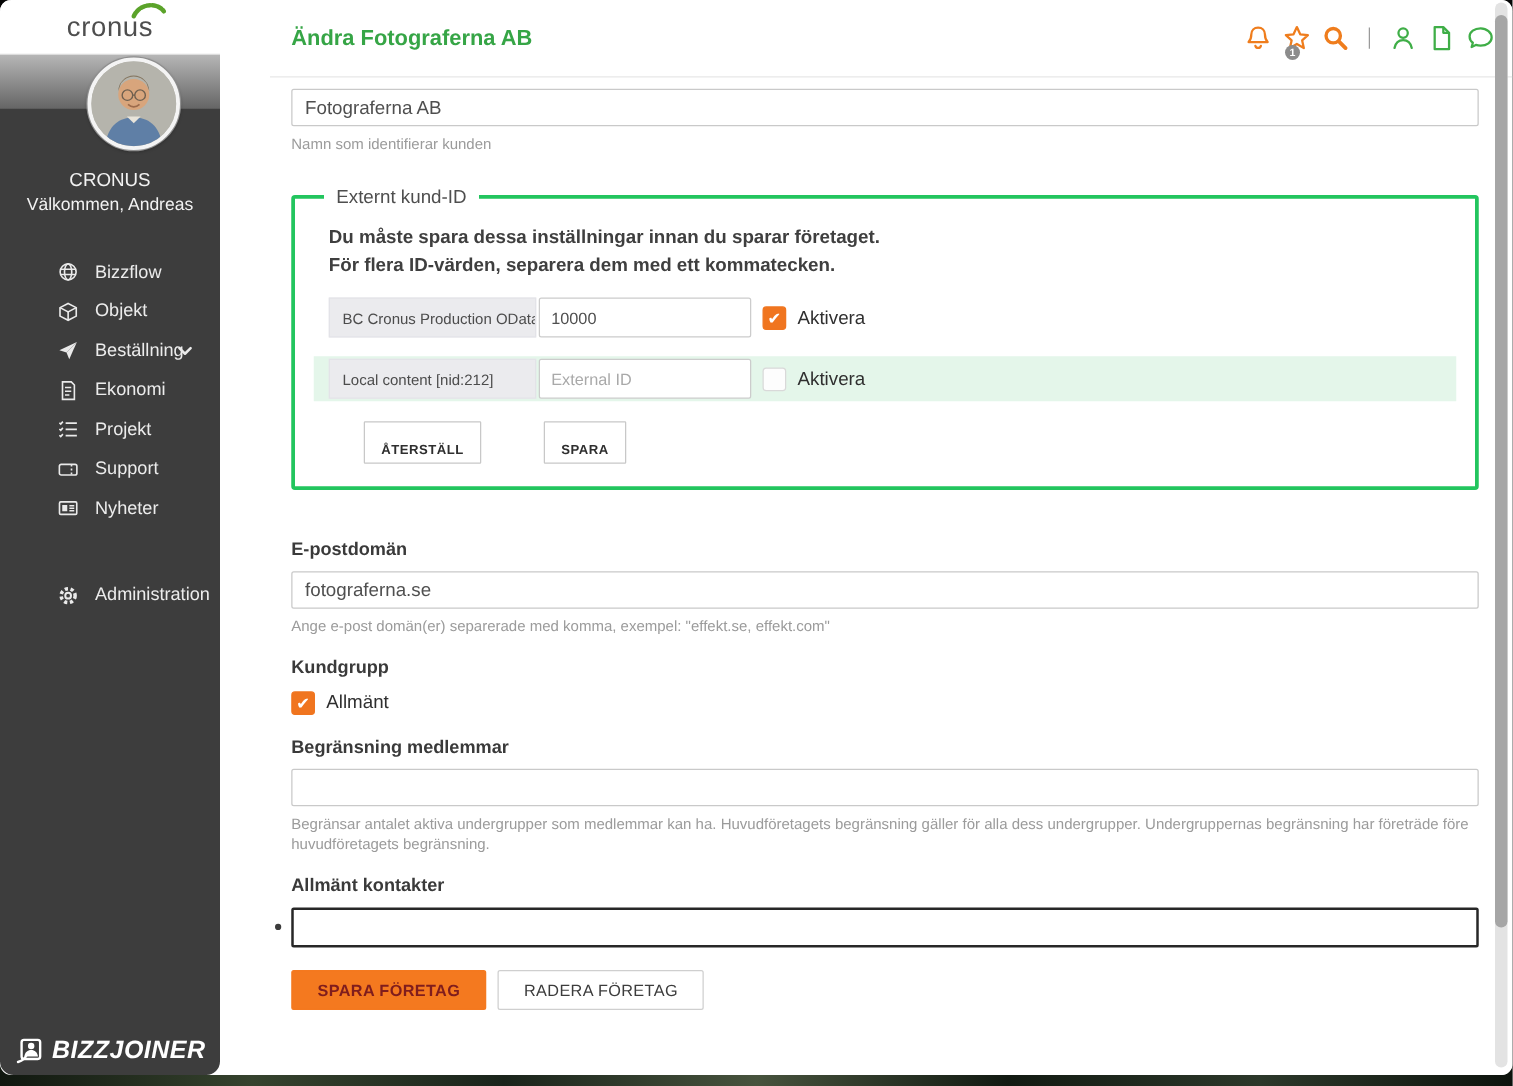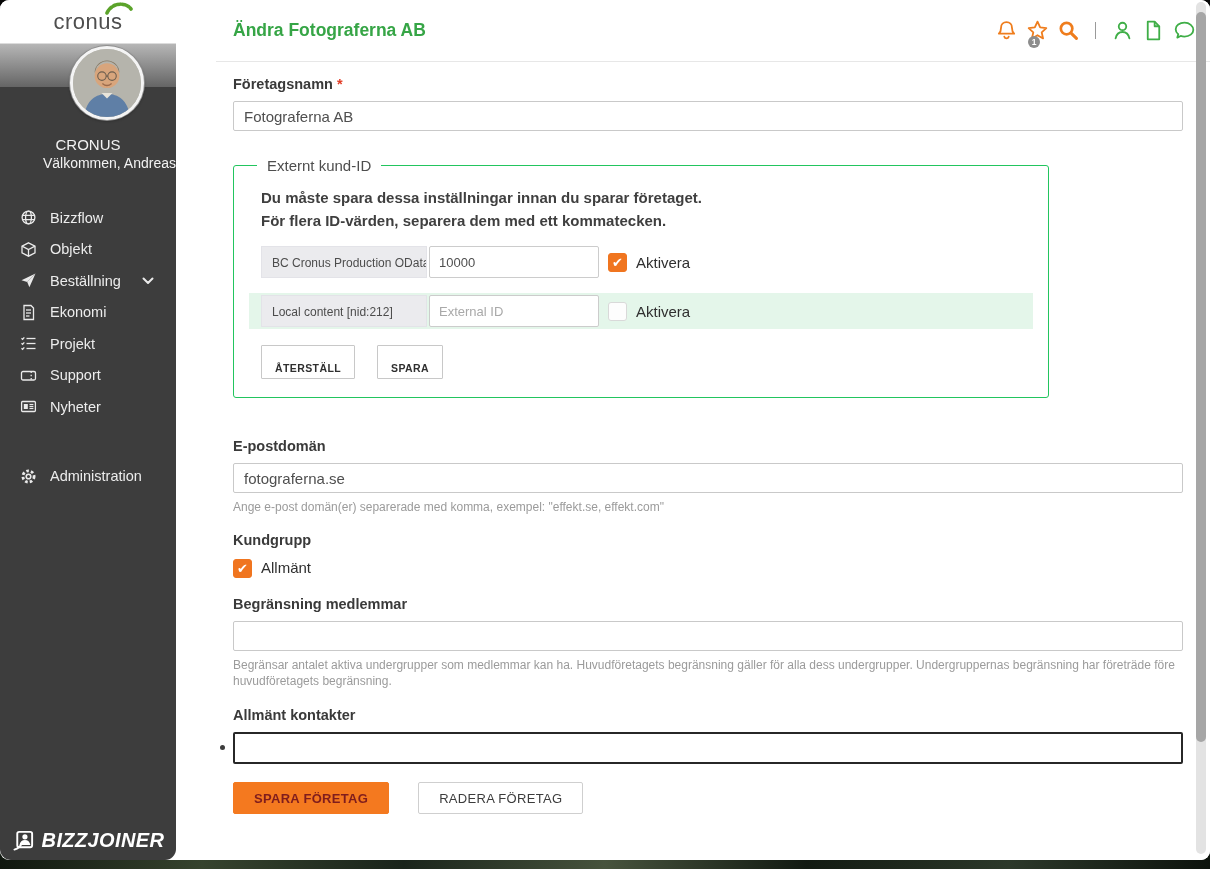"Företagsnamn *" div.field-label { html: <div> <span>Företagsnamn</span> <span>*</span> </div> -> none }
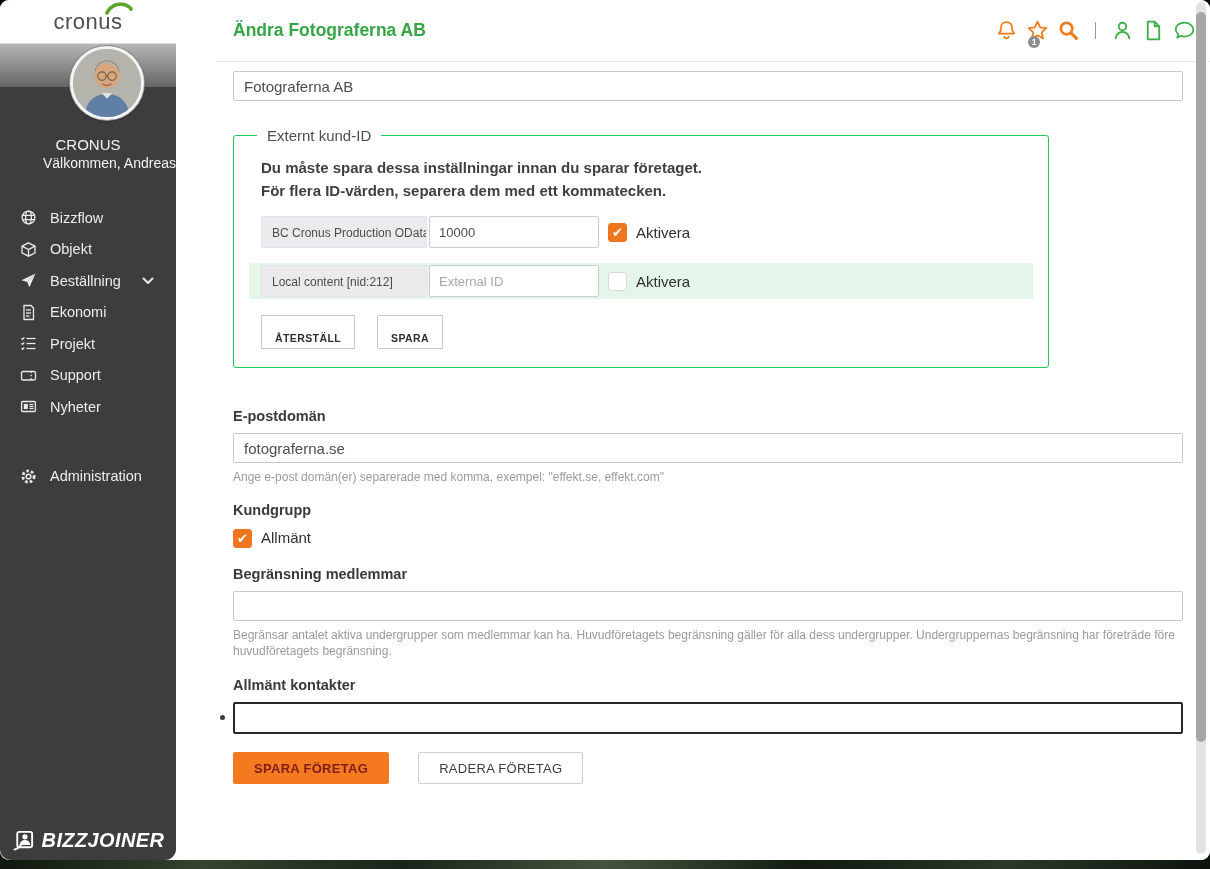"Namn som identifierar kunden" div.help-text { html: none -> <div>Namn som identifierar kunden</div> }
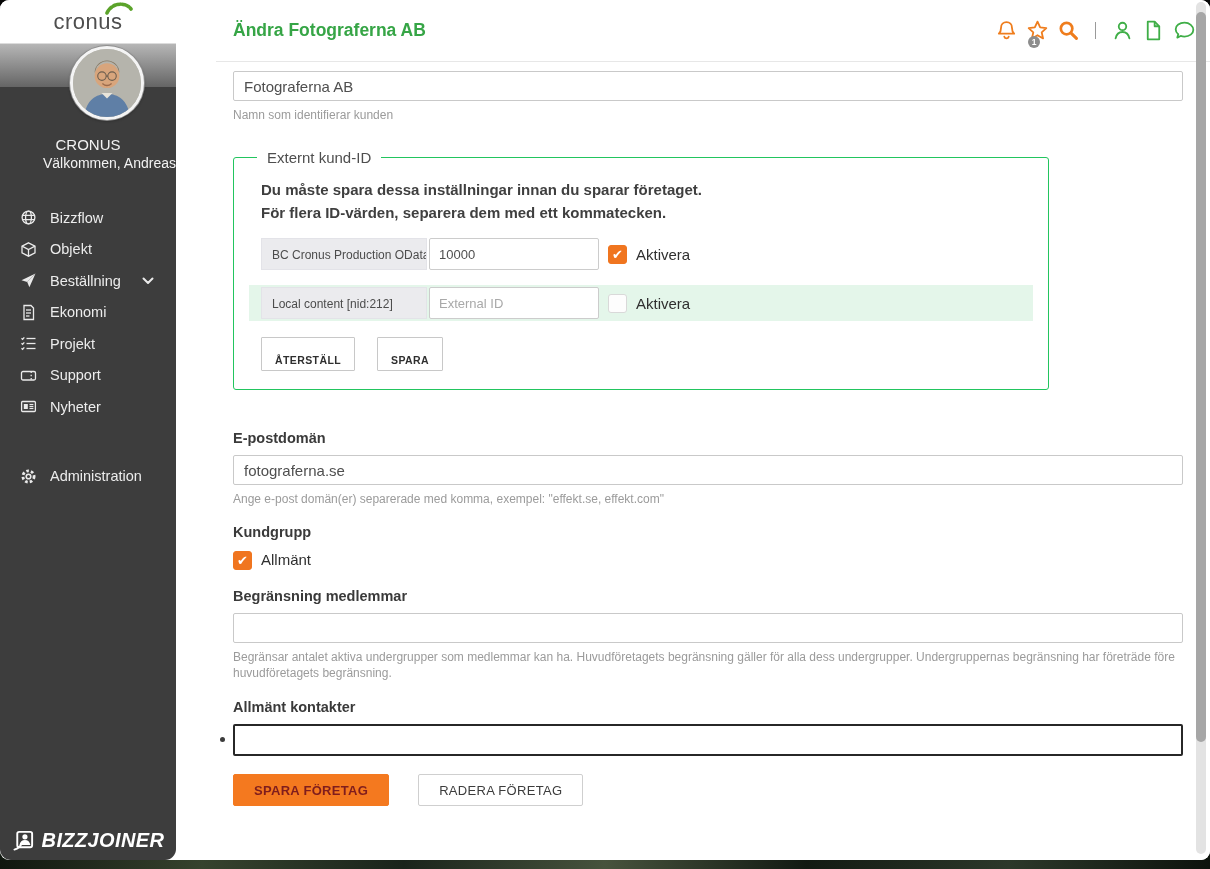"Välkommen, Andreas" .user-welcome { text-align: right -> none }
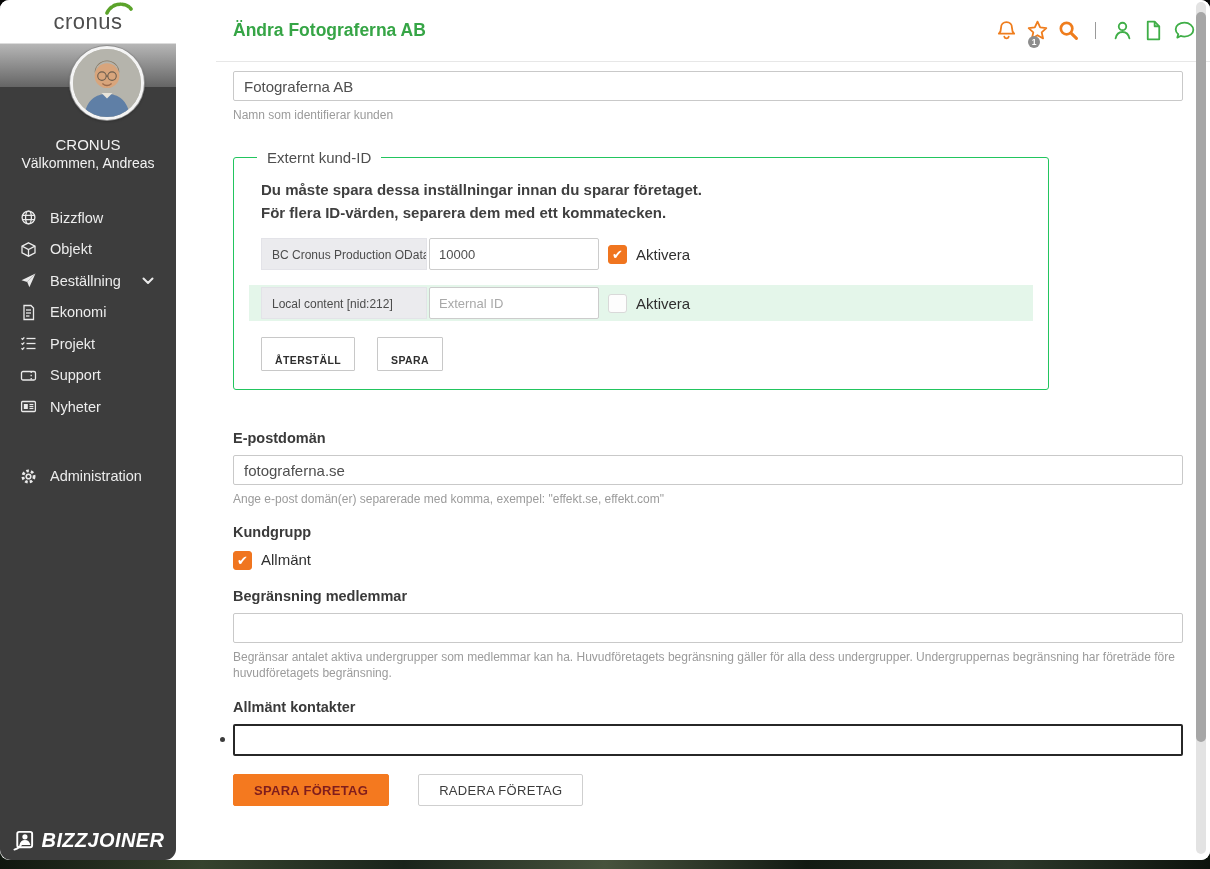"Externt kund-ID" .ext-fieldset { border: 1px solid #22c55e -> 3px solid #22c55e; width: 816px -> 950px }
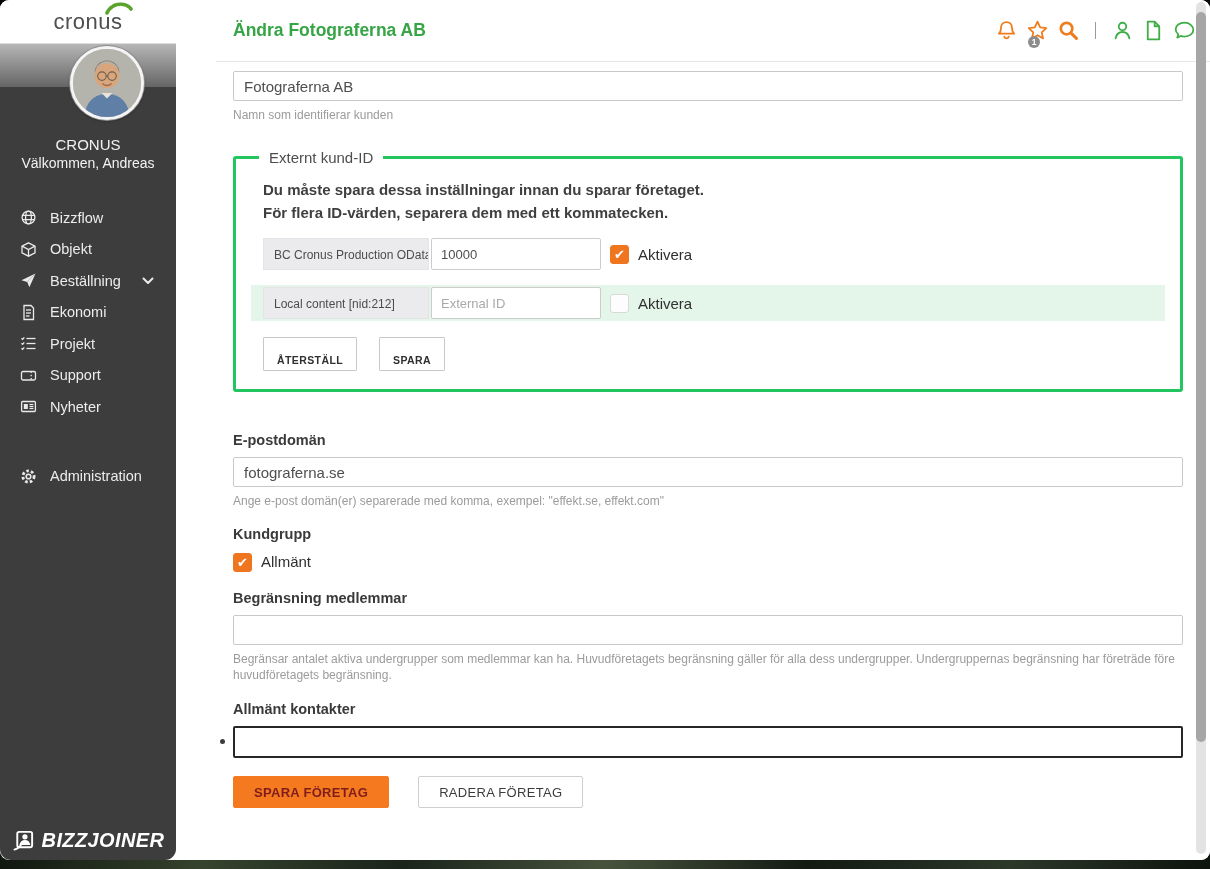"Bizzflow" .nav-item { padding-left: 20px -> 46px }
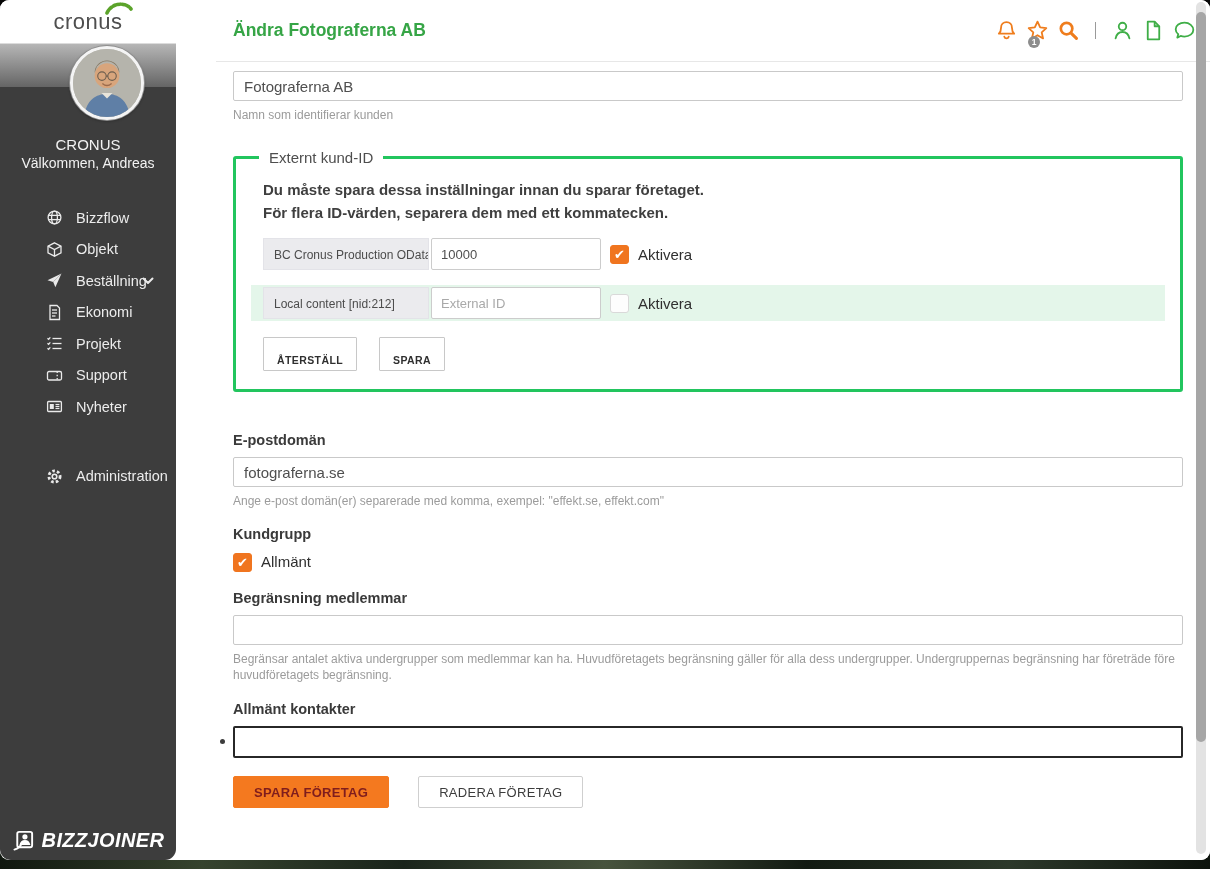"ÅTERSTÄLL" .small-btn { margin-left: none -> 28px }
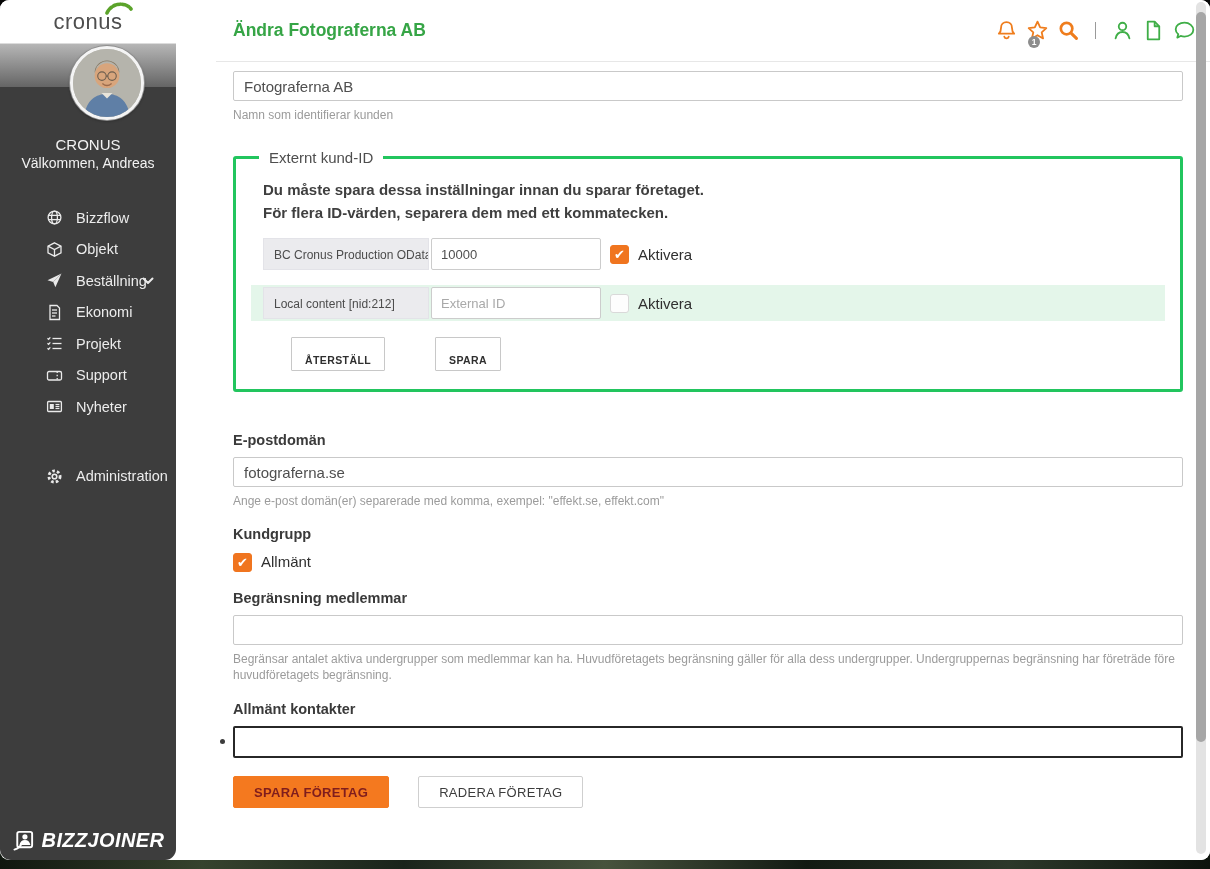"RADERA FÖRETAG" .btn-secondary { margin-left: 20px -> none }
